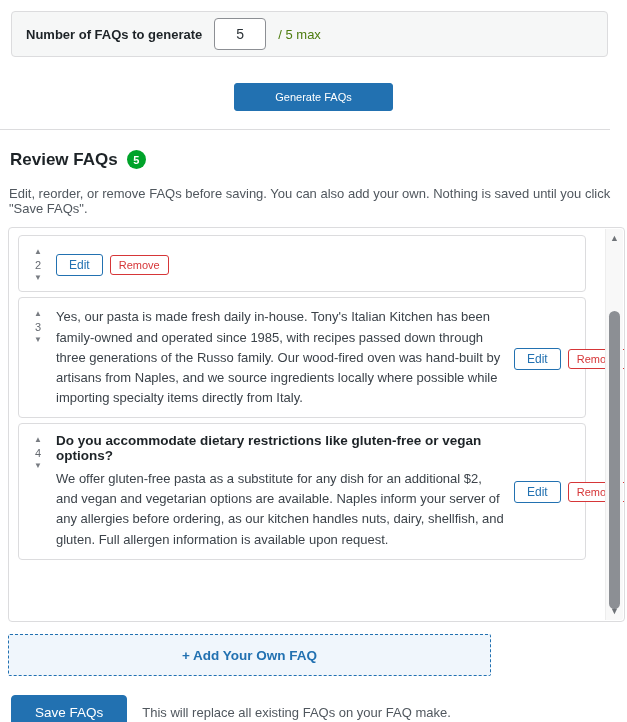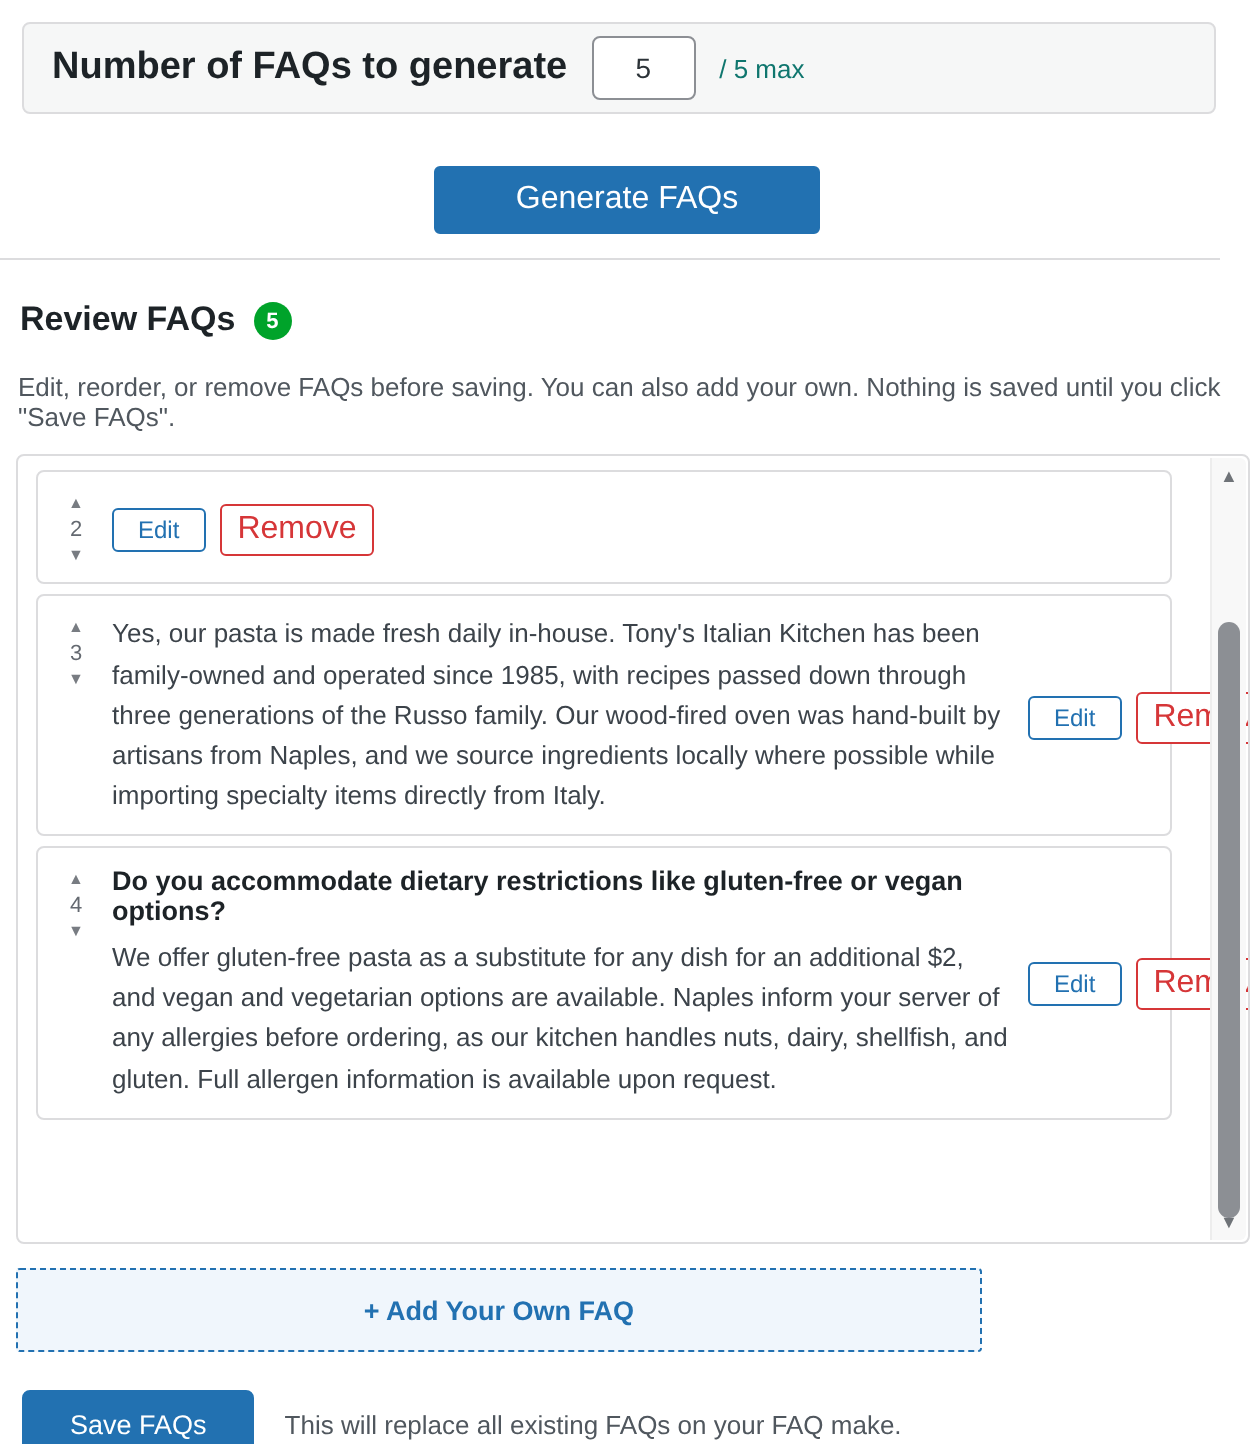"Number of FAQs to generate" .count-label { font-size: 19px -> 13px }
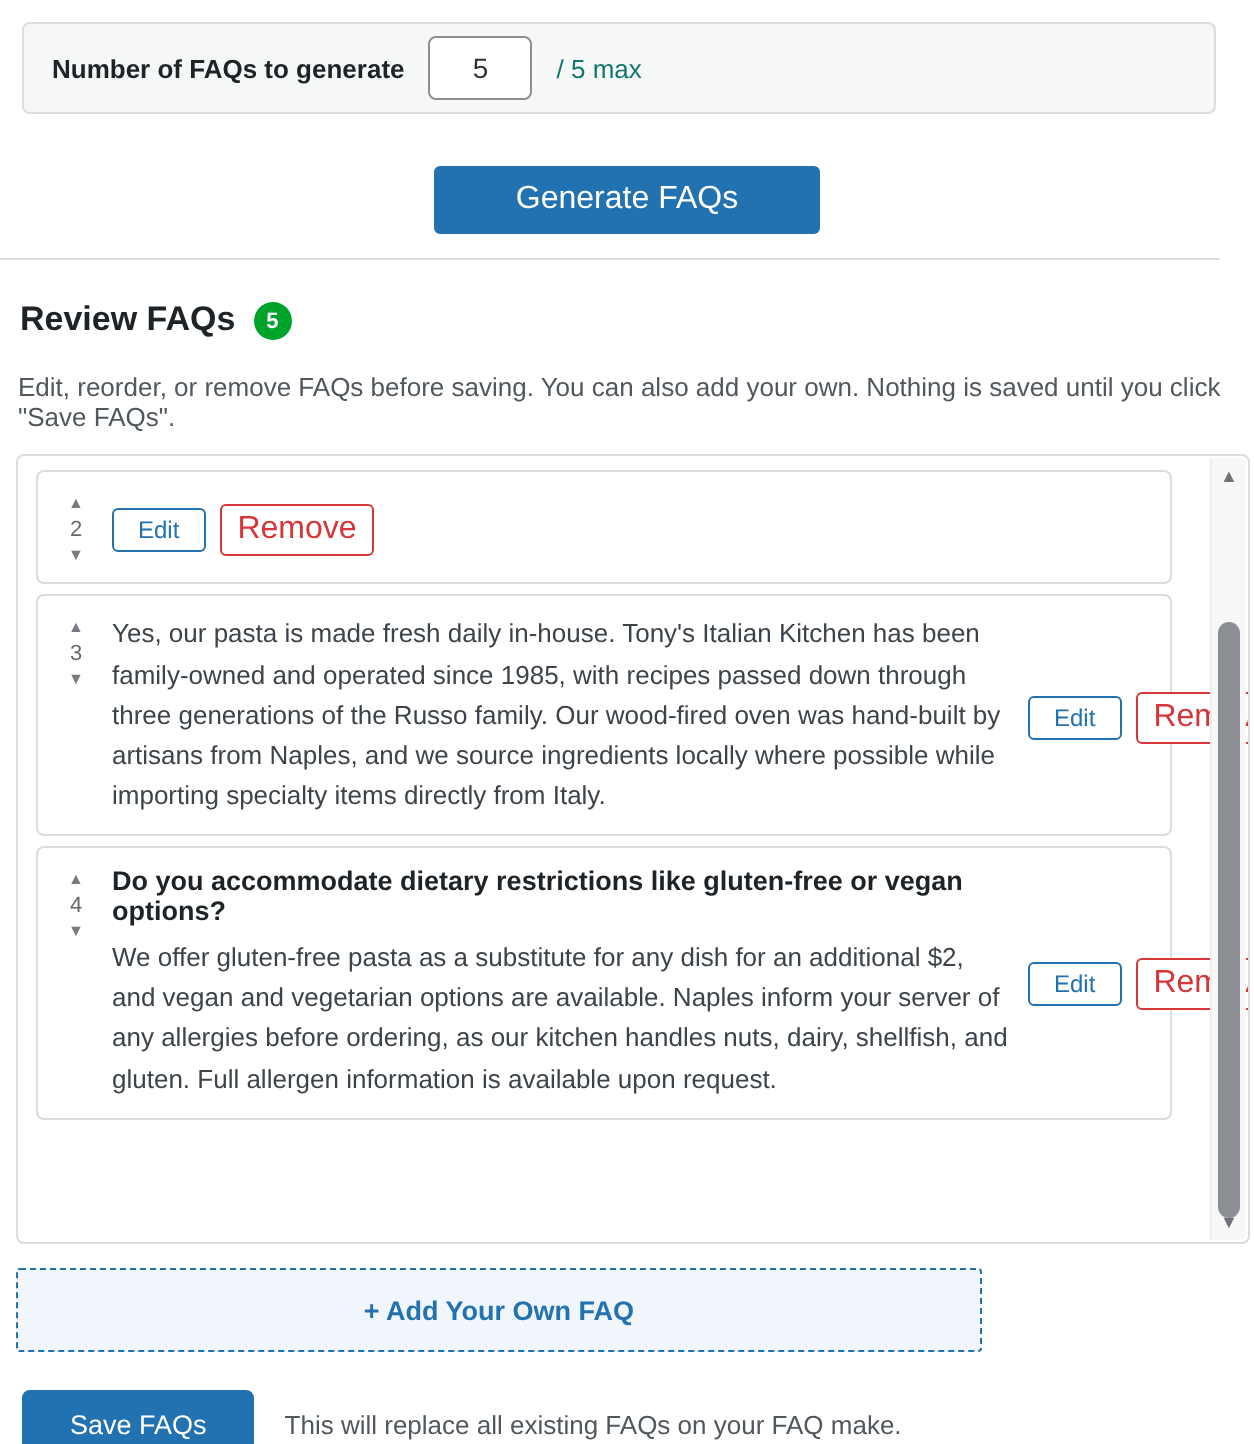"/ 5 max" .count-max { color: #0f766e -> #4d7c0f }
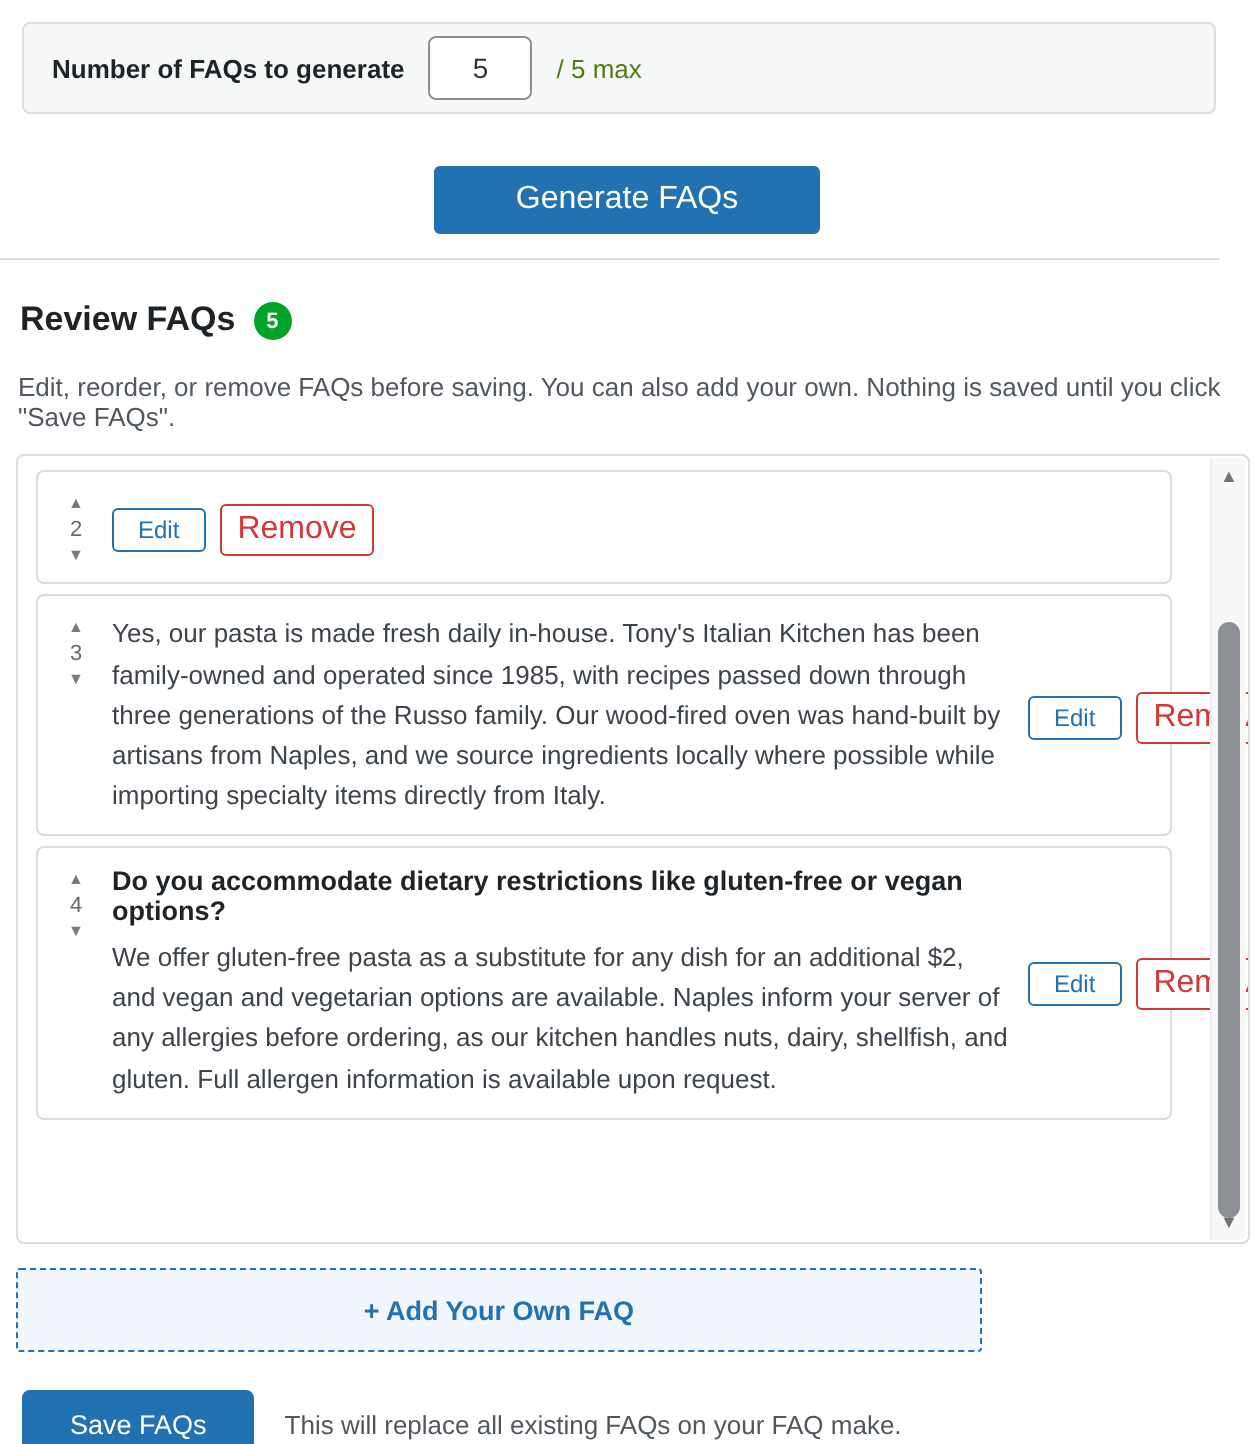"Generate FAQs" .btn-primary { font-size: 16px -> 11px }
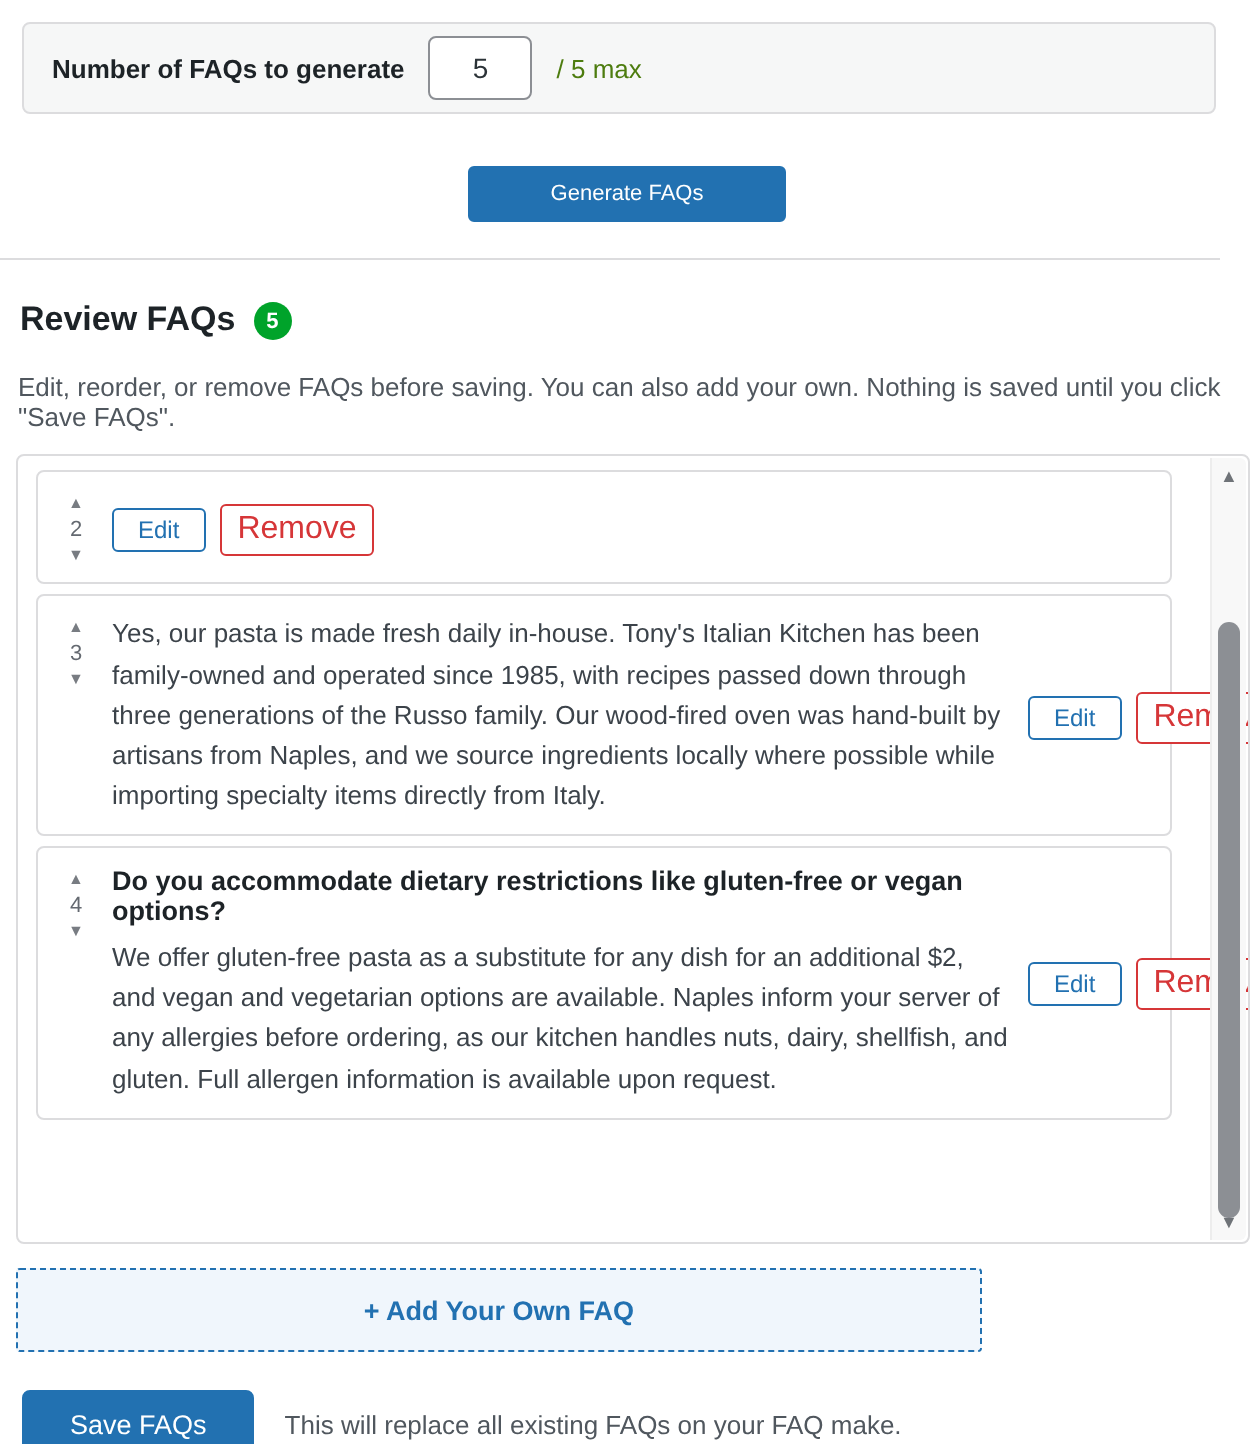"Review FAQs" .review-header { align-items: flex-end -> flex-start }
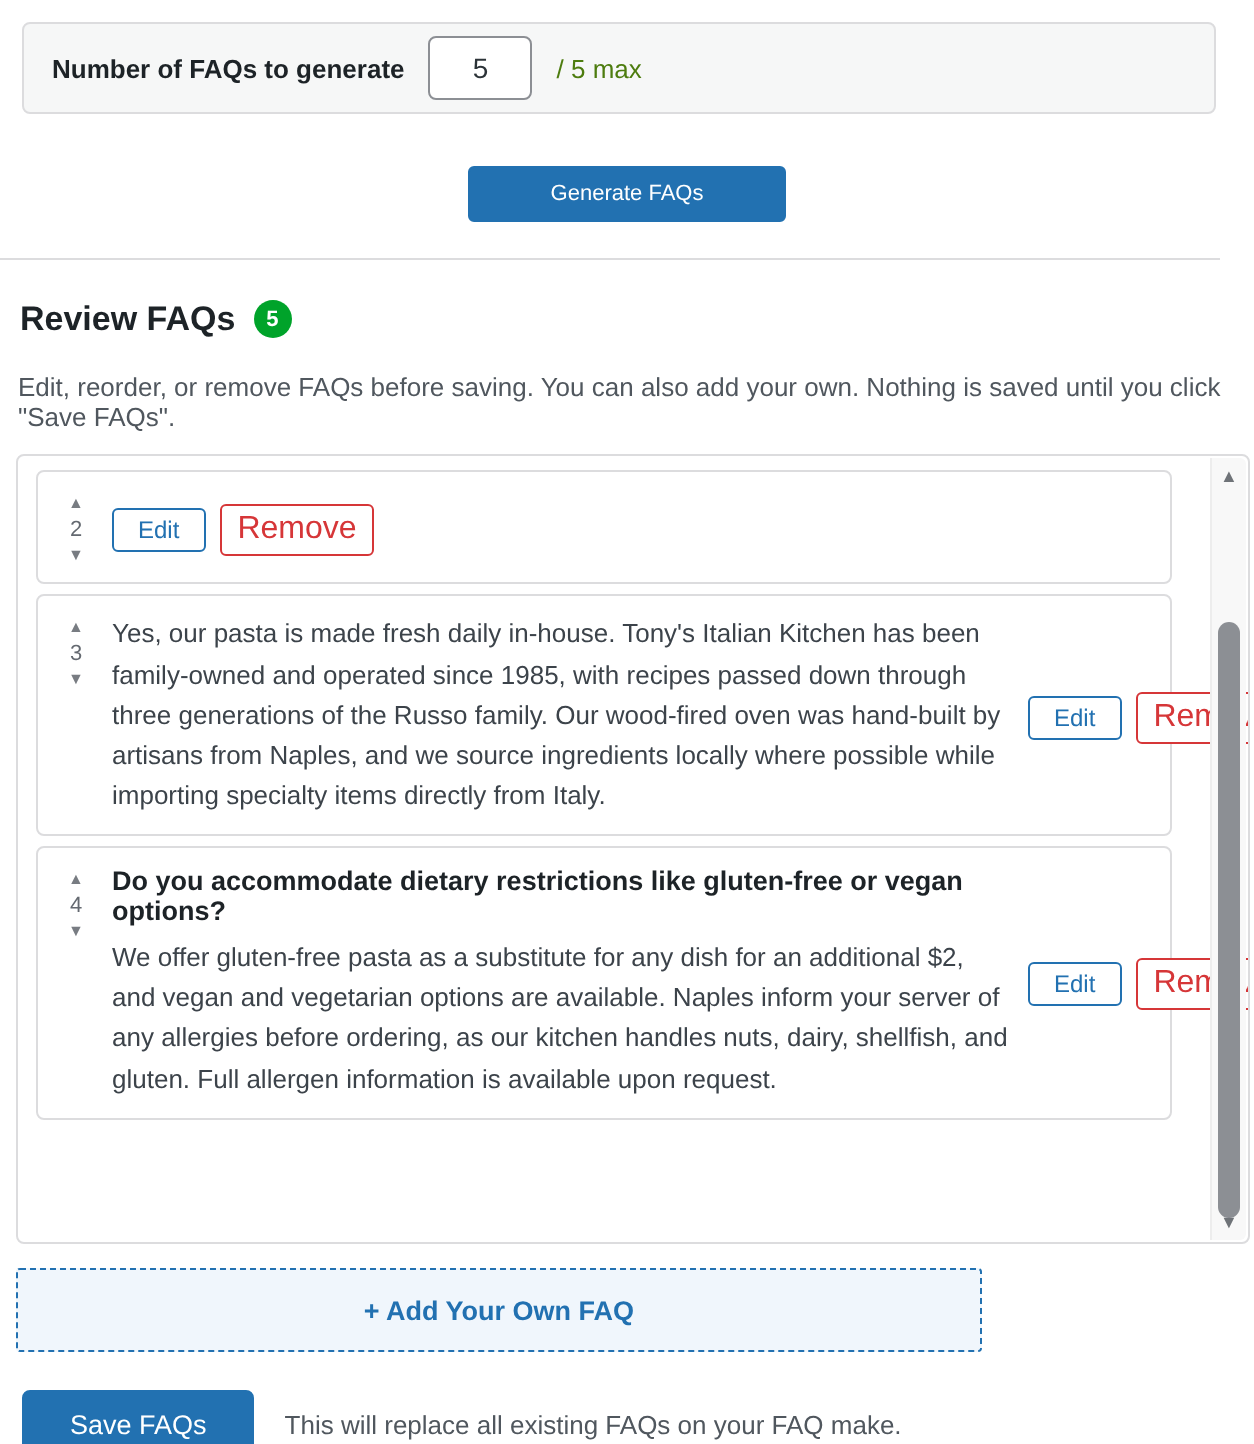"Remove" .btn-remove { font-size: 16px -> 11px }
